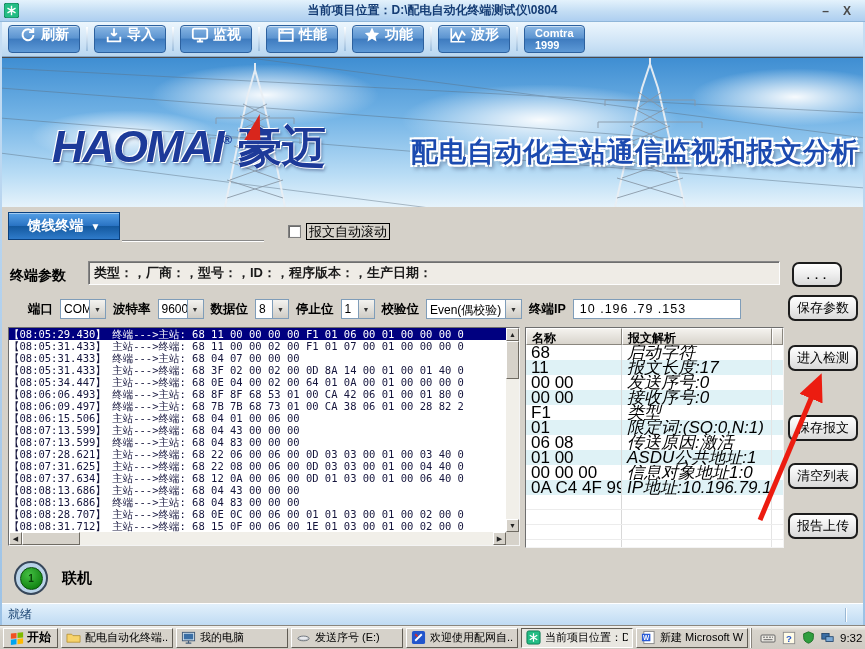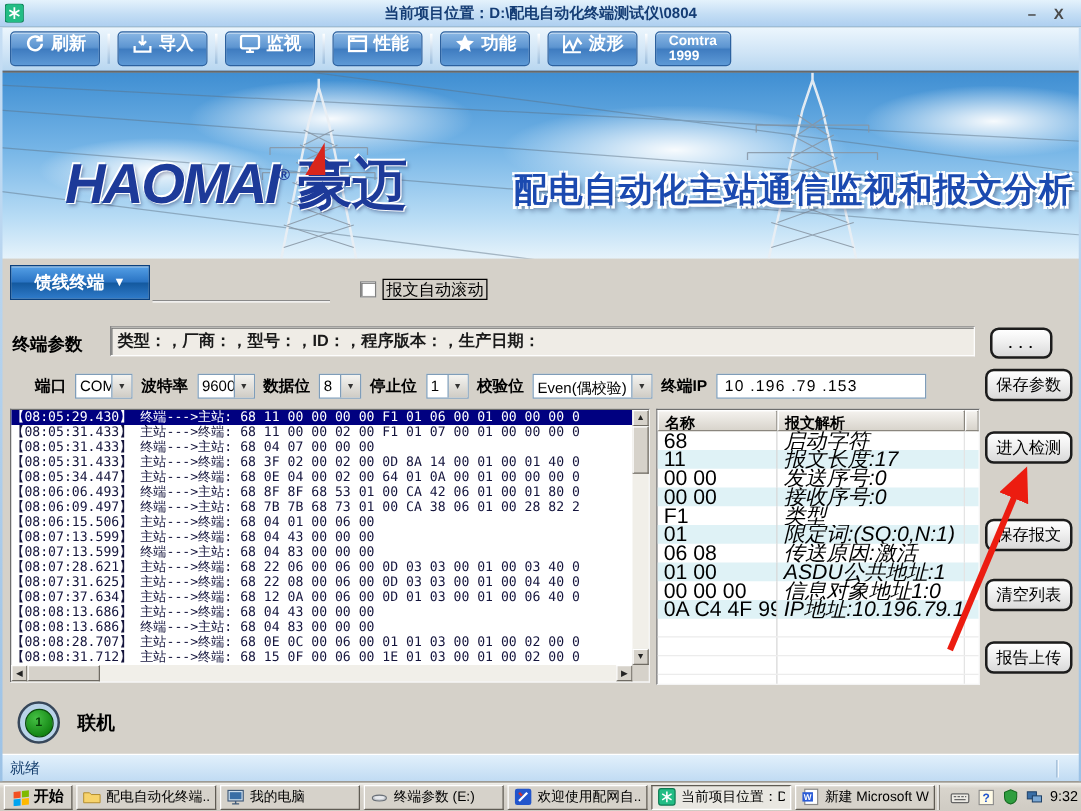"终端参数 (E:)" span.task-label { text: 终端参数 -> 发送序号 }
